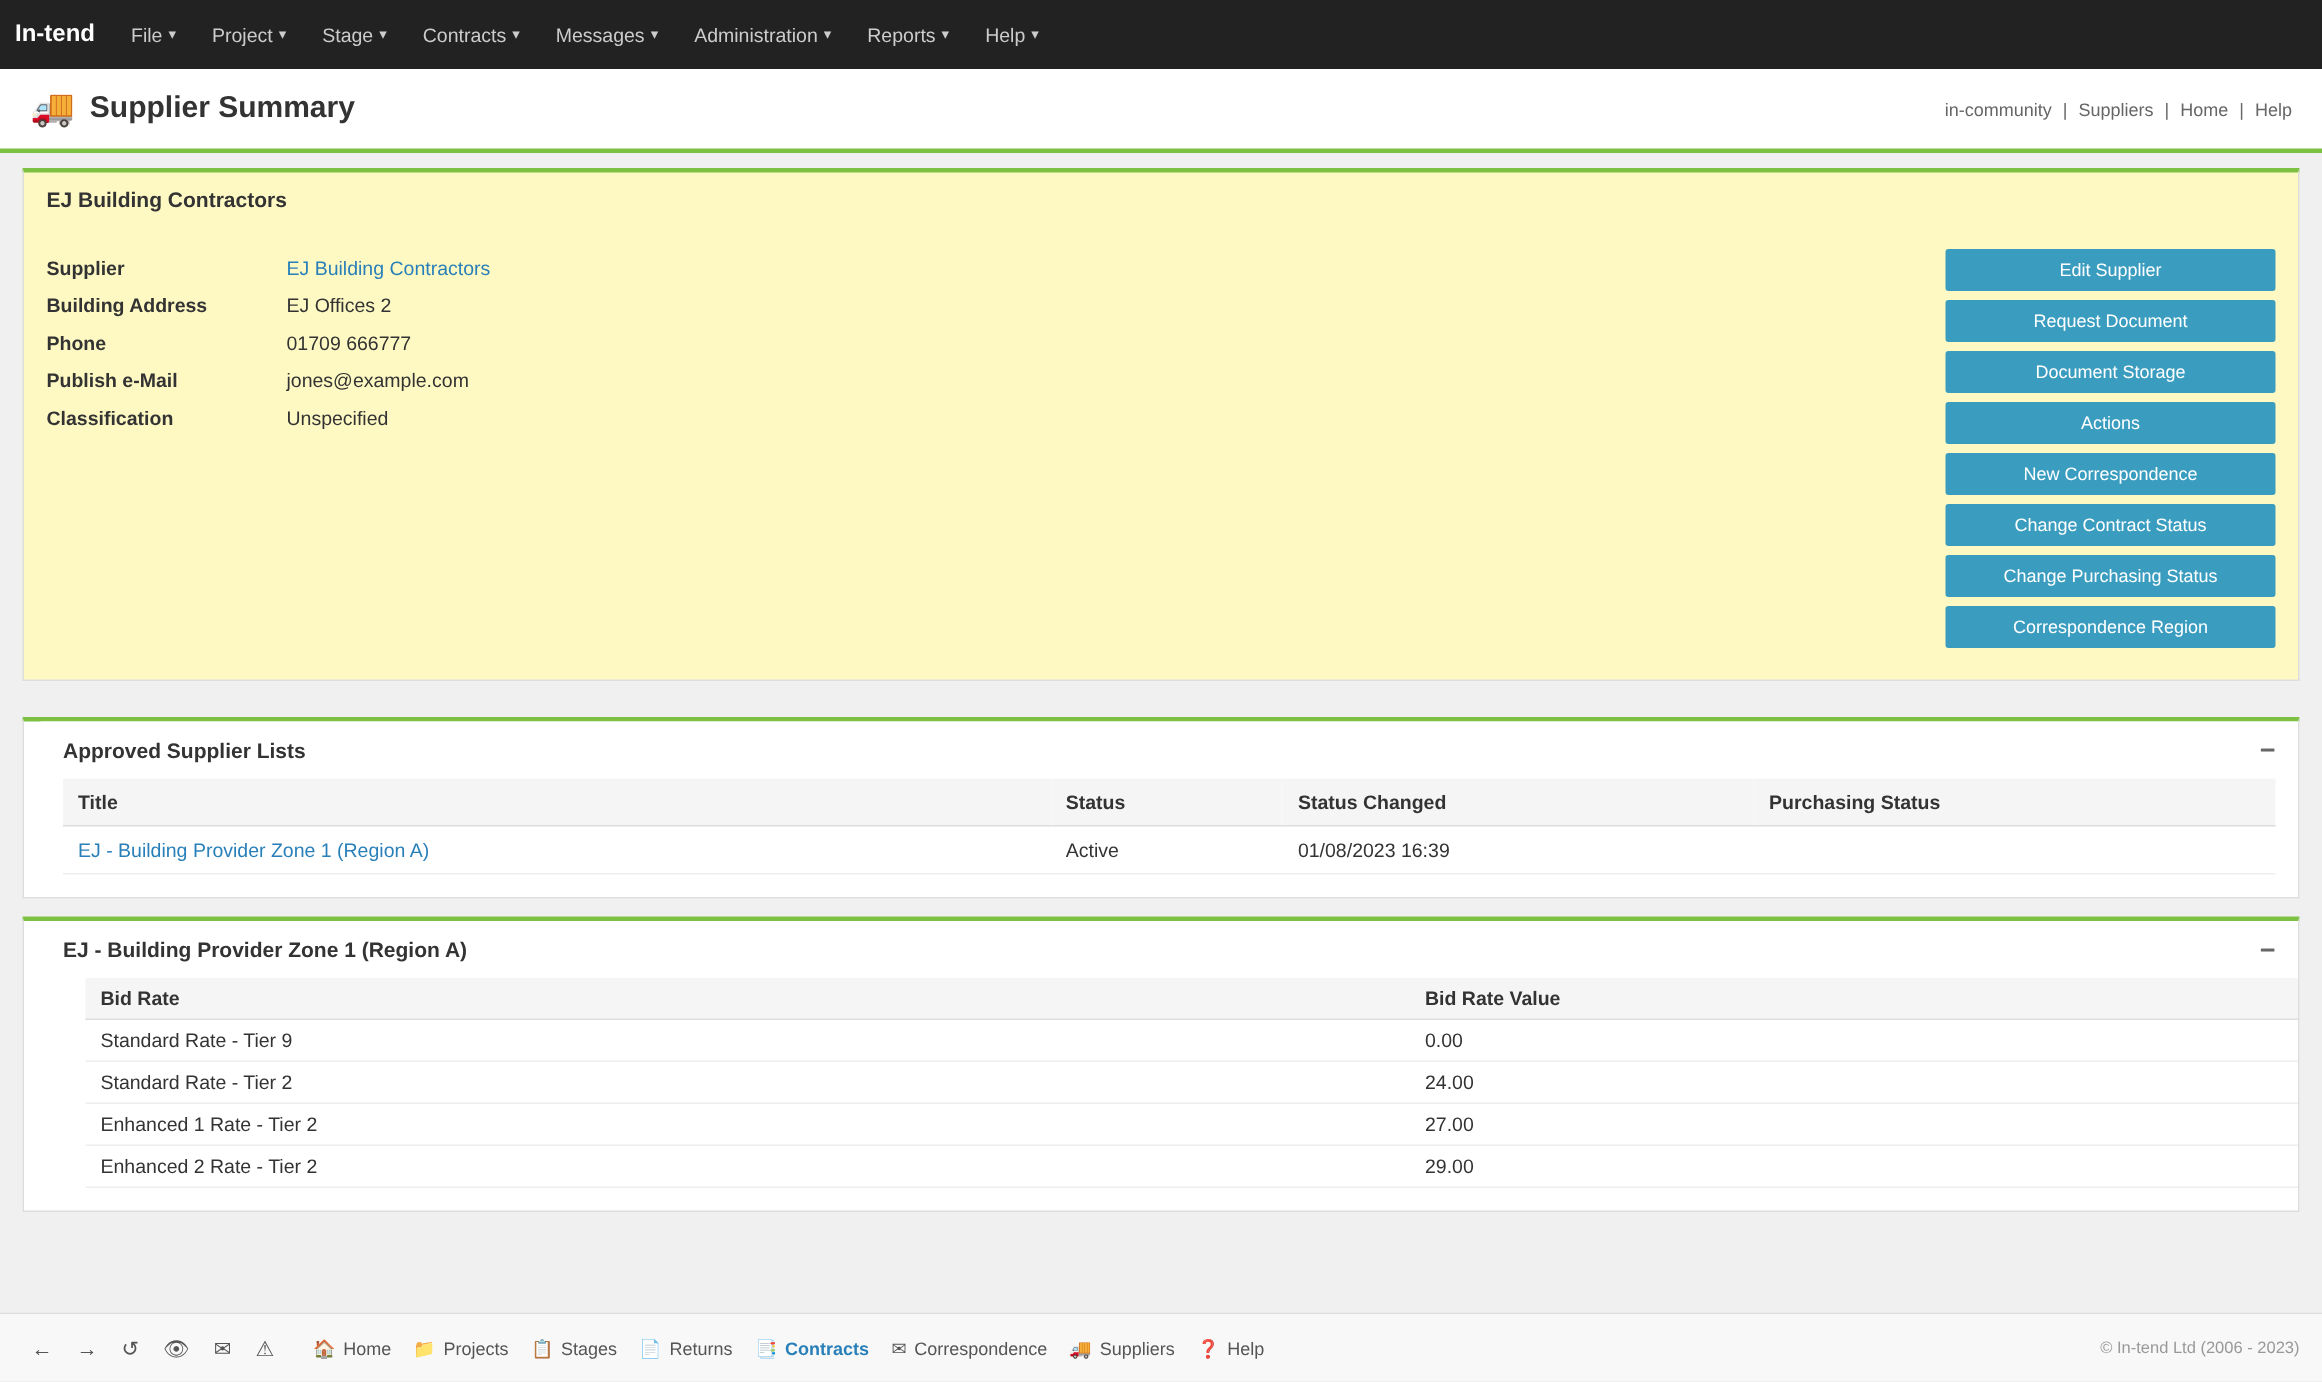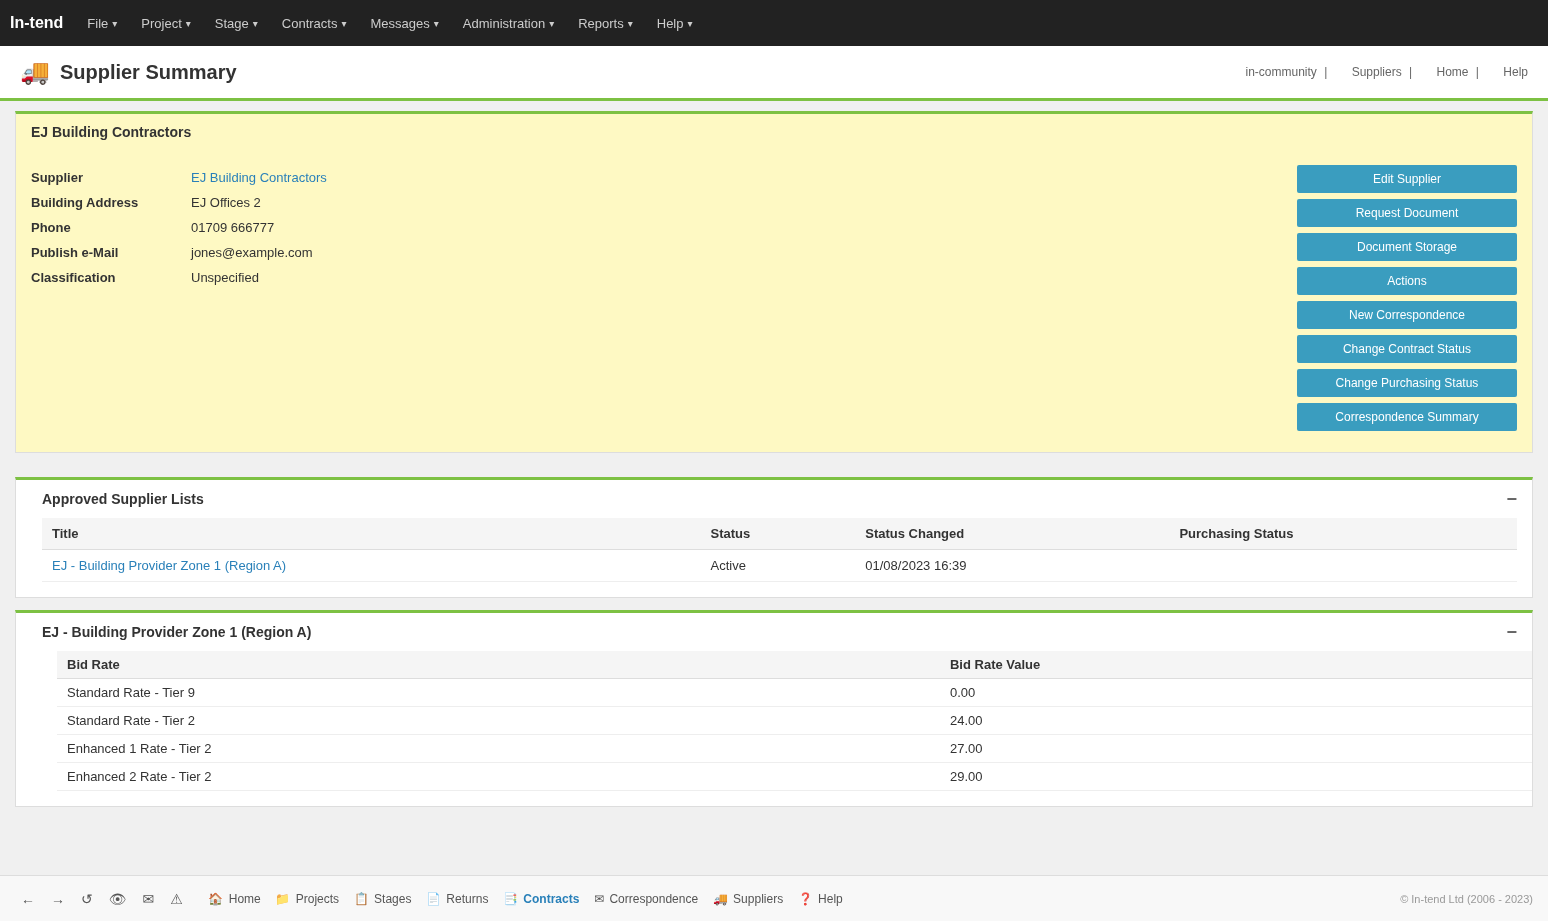"in-community" .page-header .header-links a { margin-left: 17px -> none }
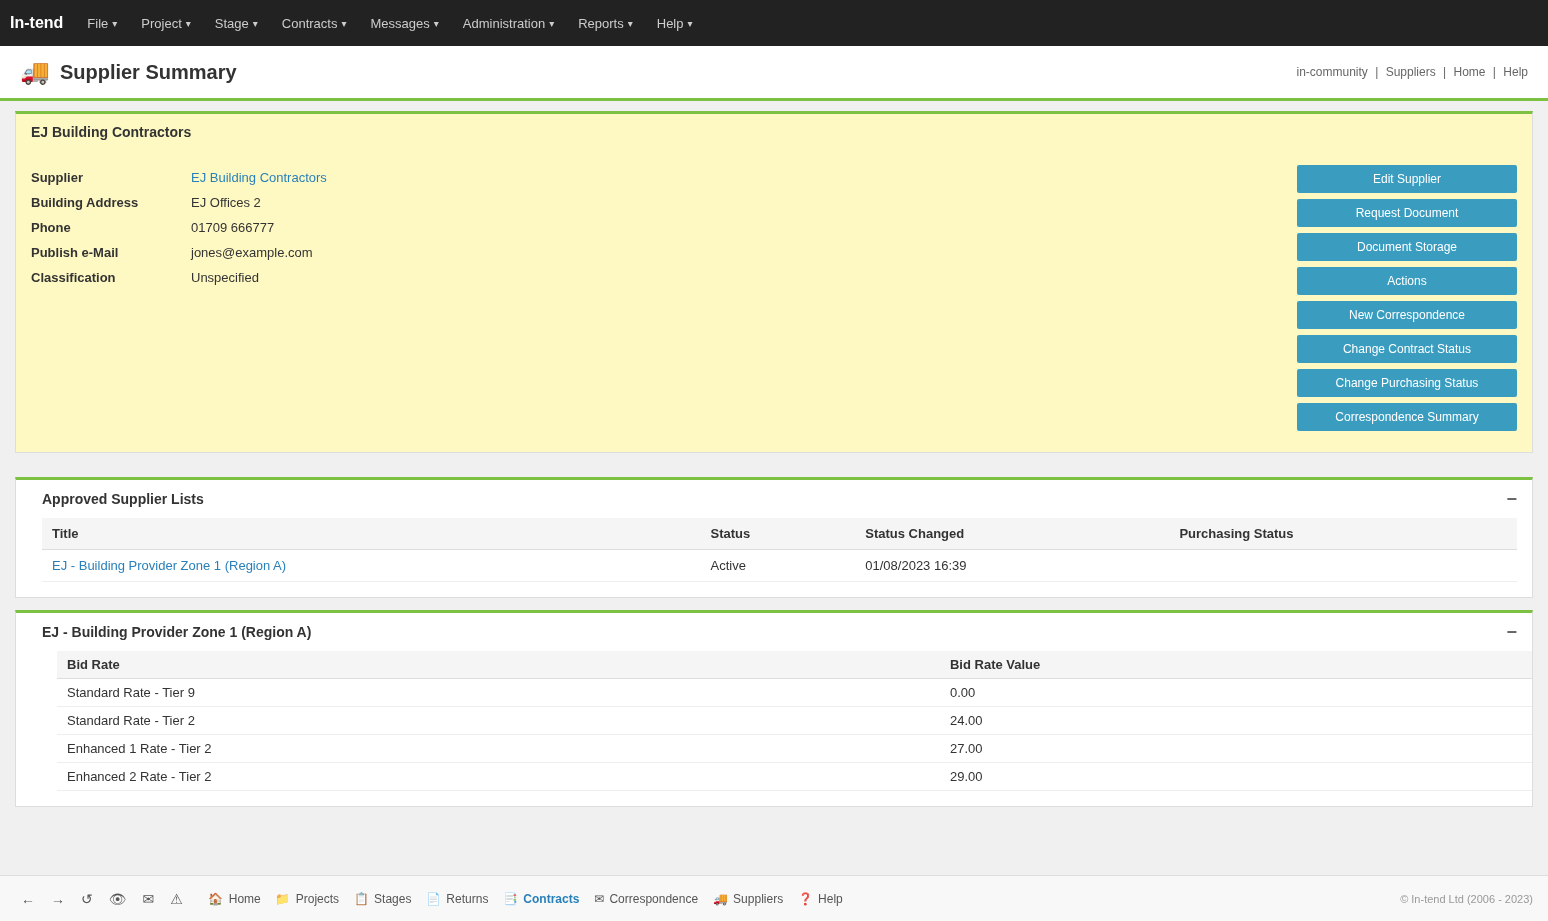"Correspondence Summary" button.btn-action { text: Summary -> Region }
